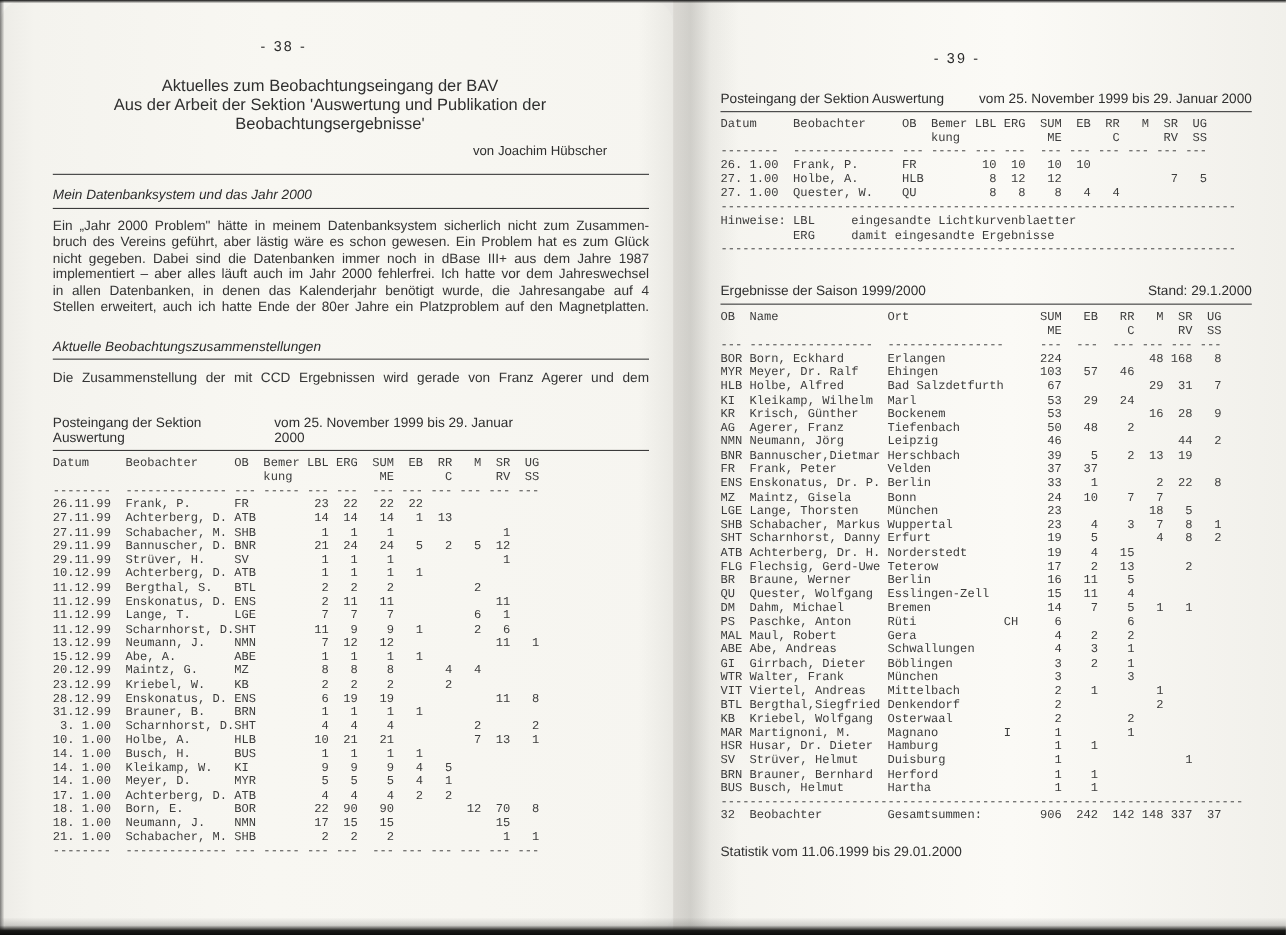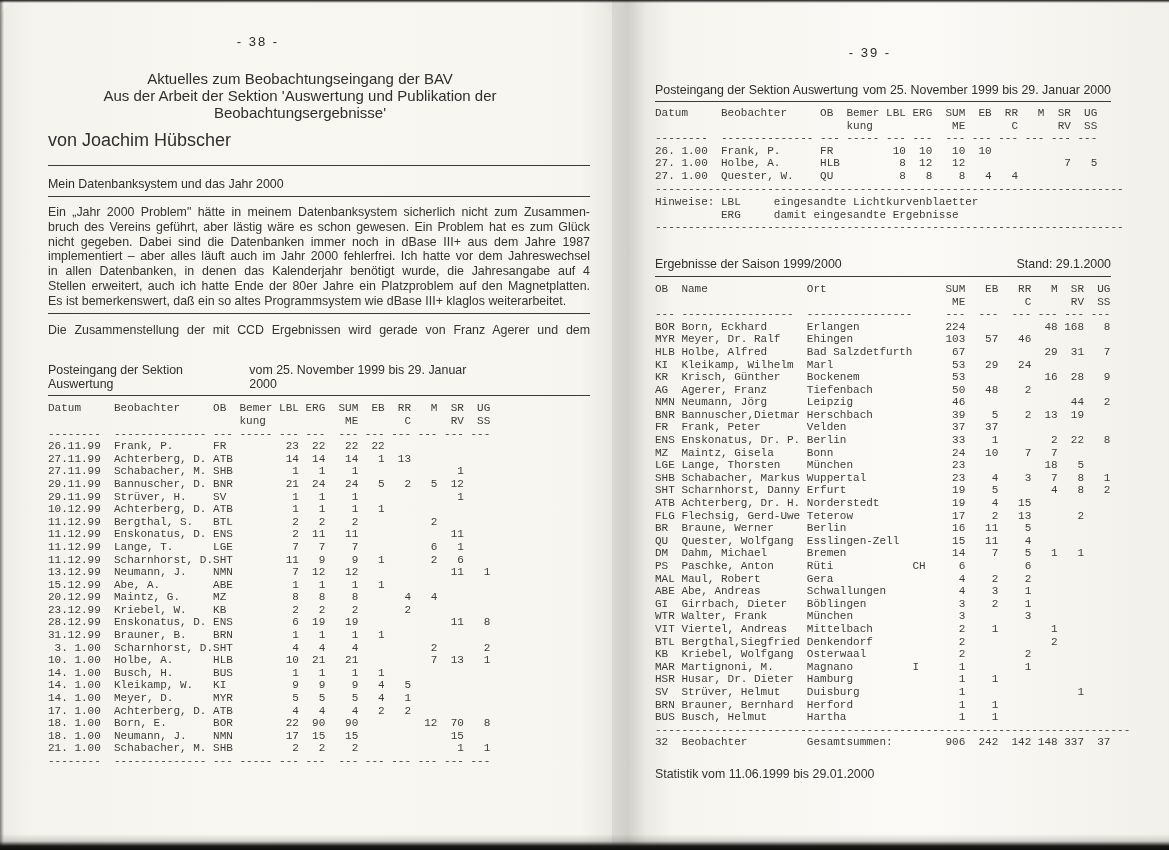"- 39 -" .inner-right { padding: 40px 58px 0 43px -> 40px 31px 0 43px }
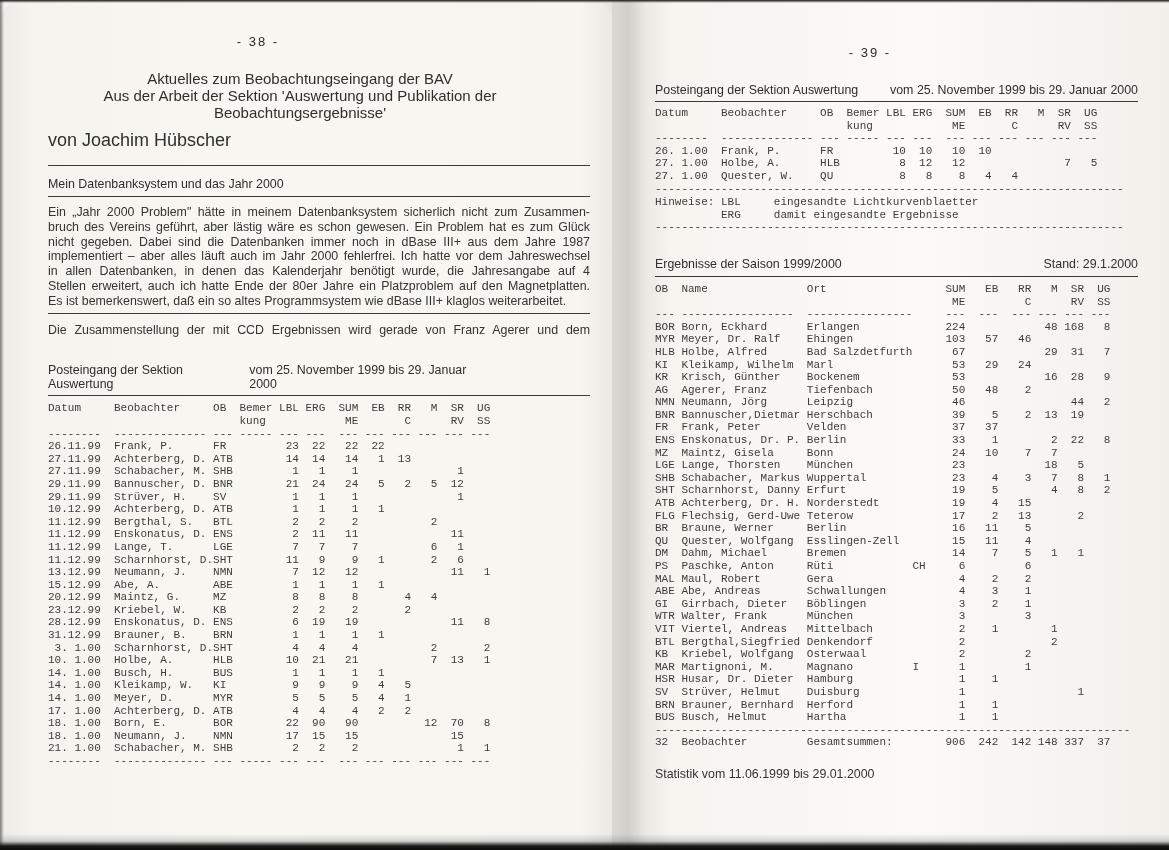"von Joachim Hübscher" .byline { font-size: 18px -> 12px; text-align: left -> right }
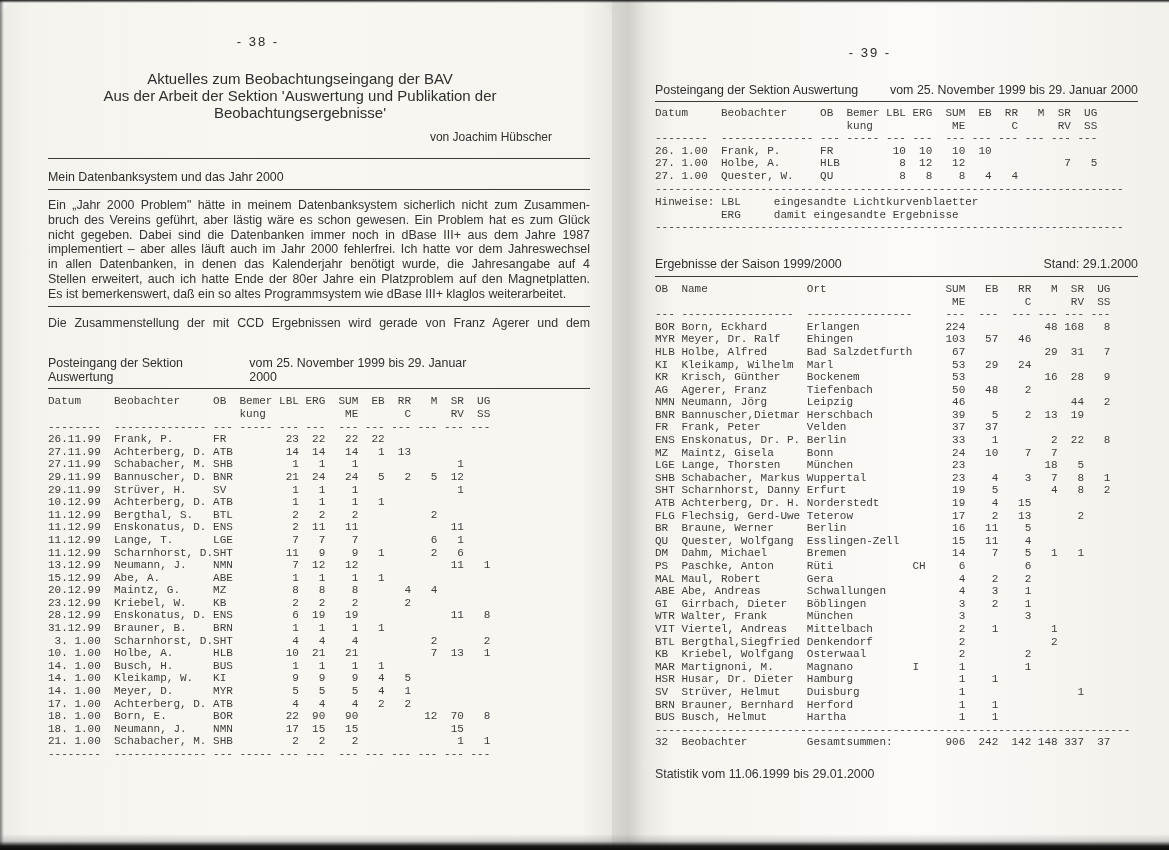"Mein Datenbanksystem und das Jahr" .heading { font-style: none -> italic }
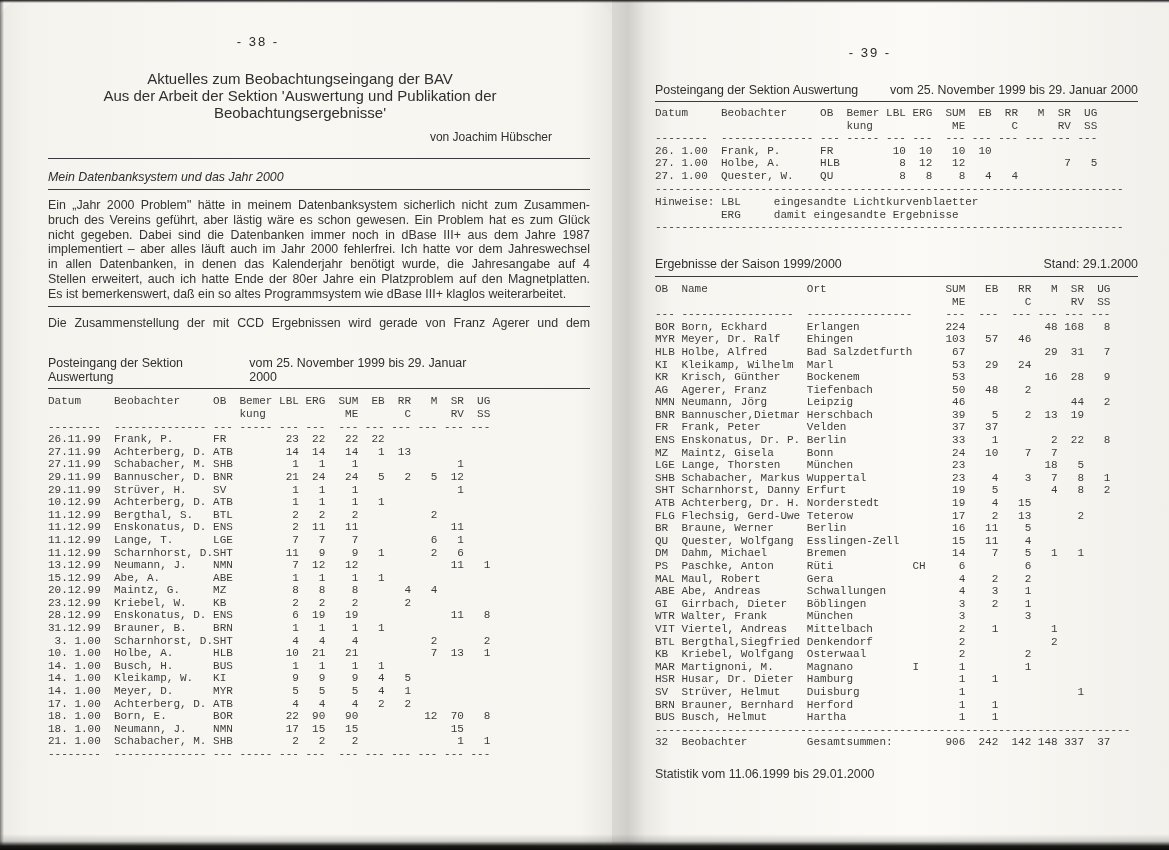"Es ist bemerkenswert, daß ein" div.pline { html: <div>Es ist bemerkenswert, daß ein so altes Programmsystem wie dBase III+ klaglos weiterarbeitet.</div> -> none }
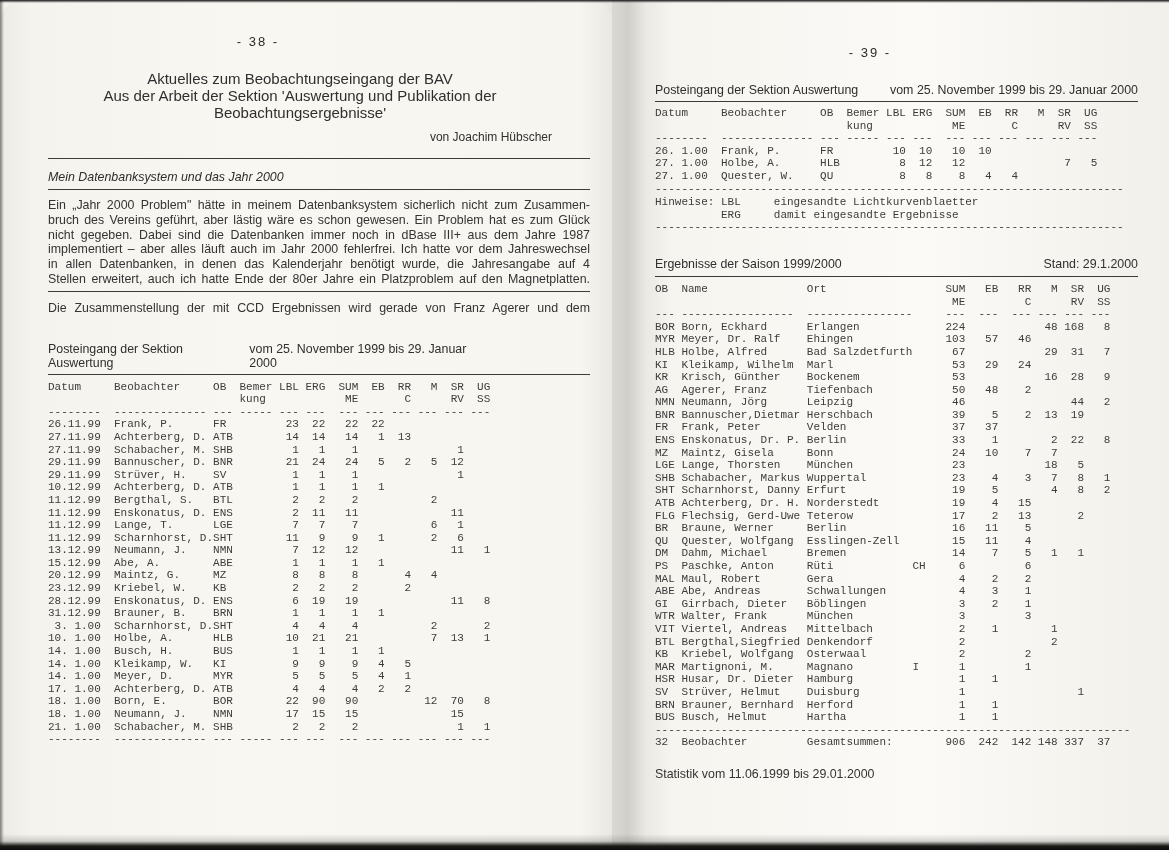"Aktuelle Beobachtungszusammenstellungen" div.heading { html: none -> <div>Aktuelle Beobachtungszusammenstellungen</div> }
